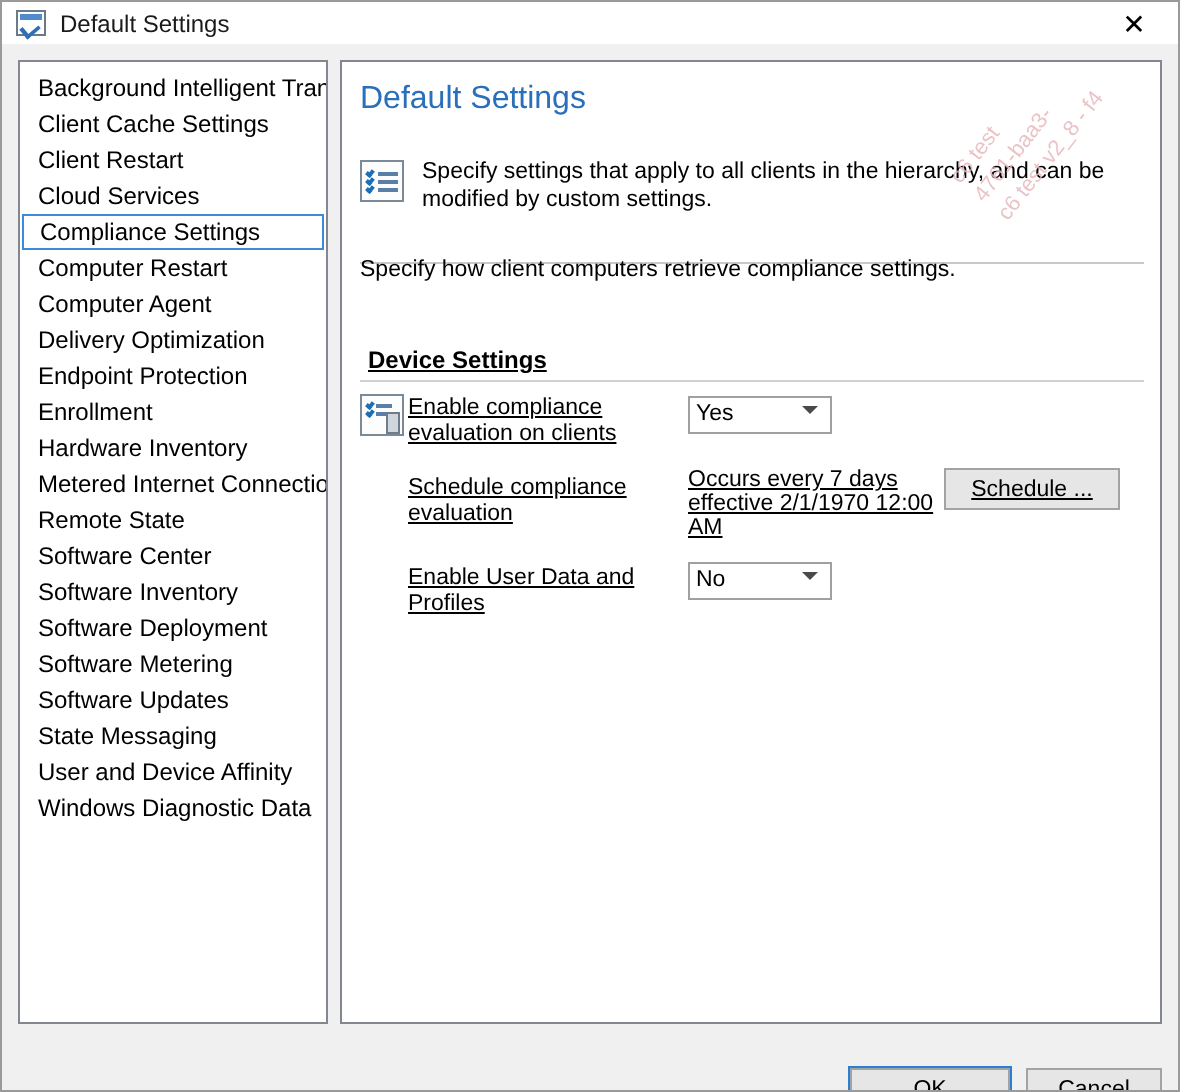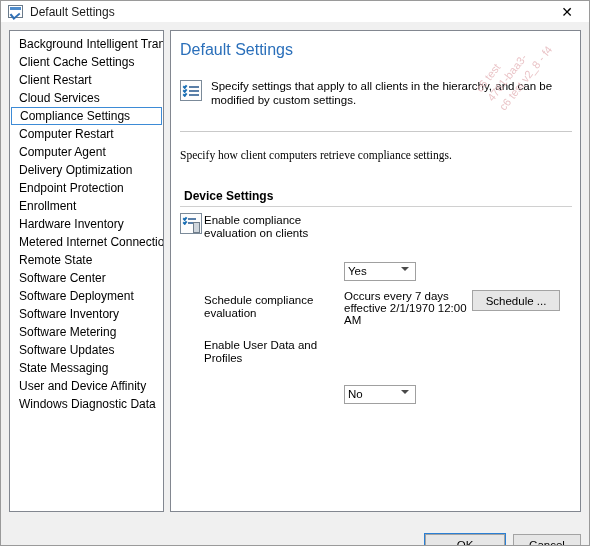"Specify how client computers retrieve" #pane-subdesc { font-family: Liberation Serif, serif -> none; top: 118px -> 98px }
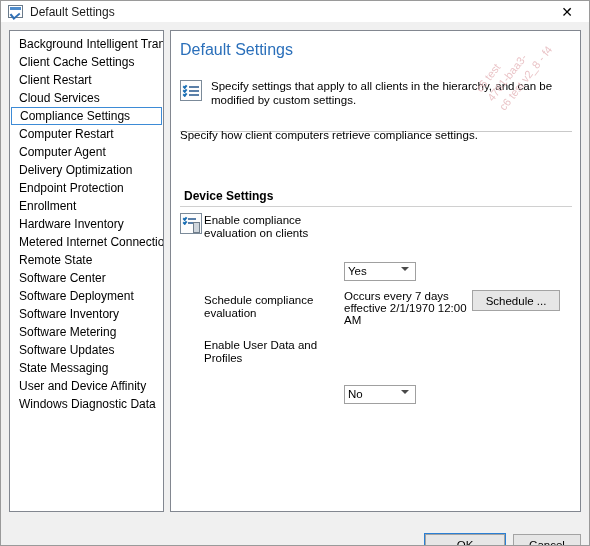"Device Settings" #device-group { text-decoration: none -> underline; top: 156px -> 140px }
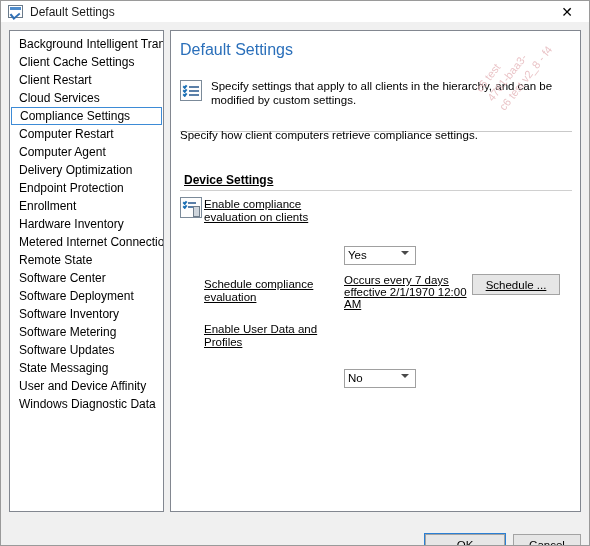"Yes" .combo-wrap { margin-top: 48px -> none }
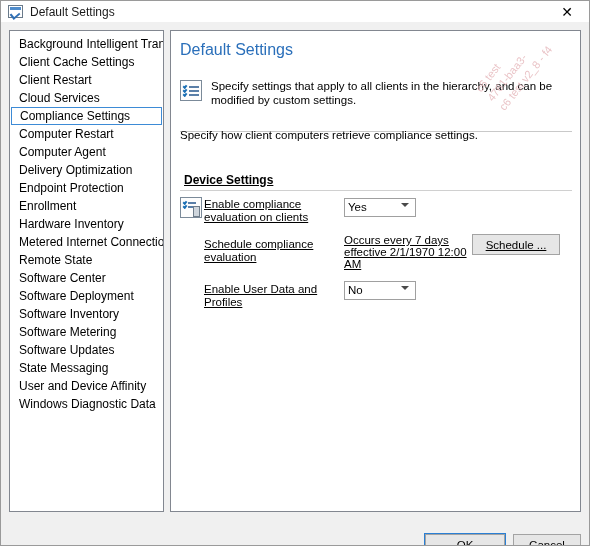"Software Deployment" div.cat-item { order: before "Software Inventory" -> after "Software Inventory" }
